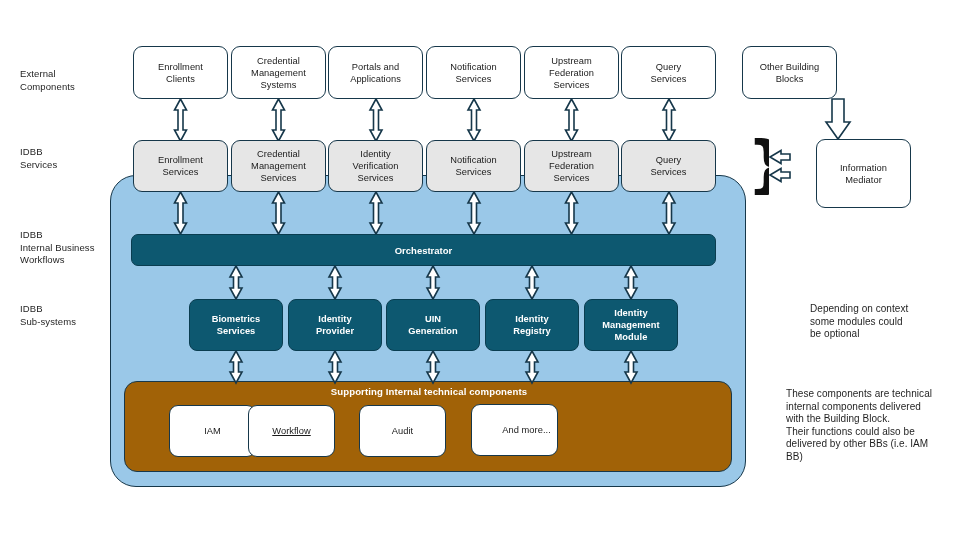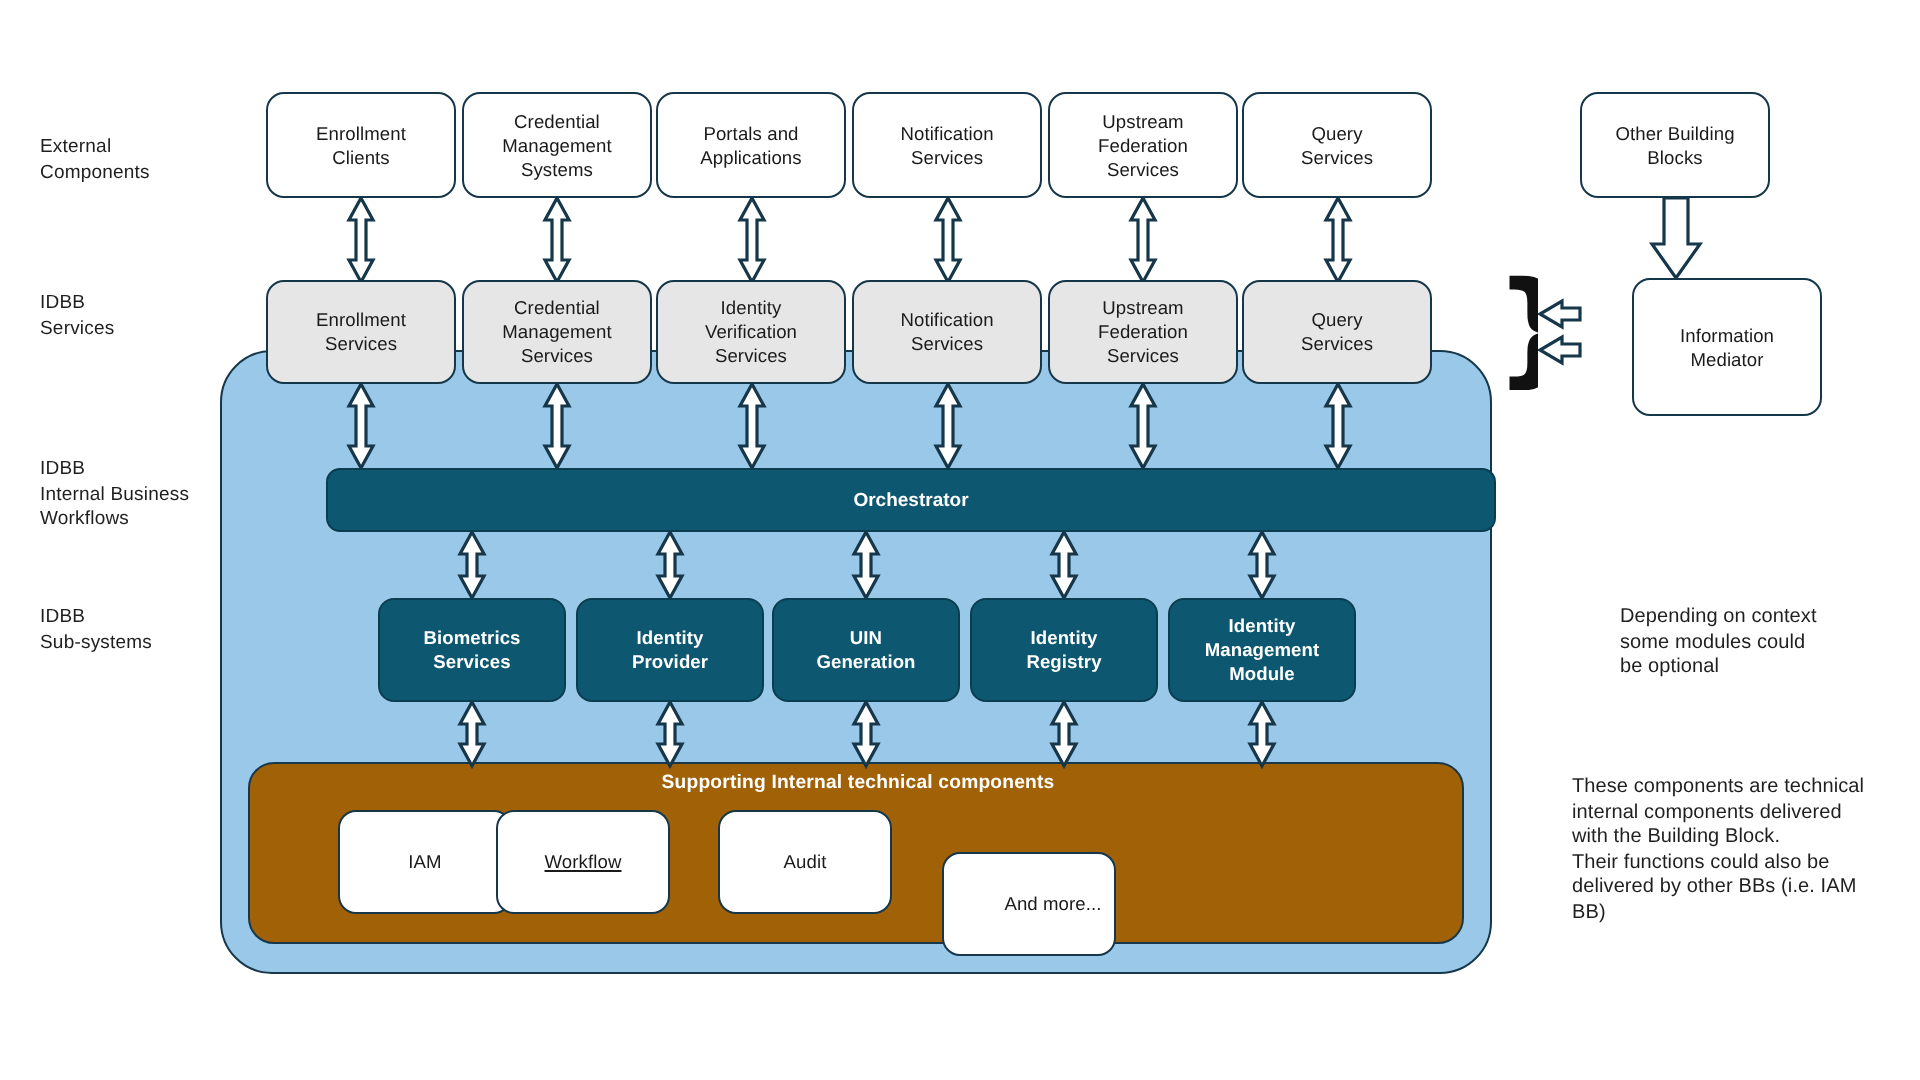"Other Building" div.box { left: 790px -> 742px }
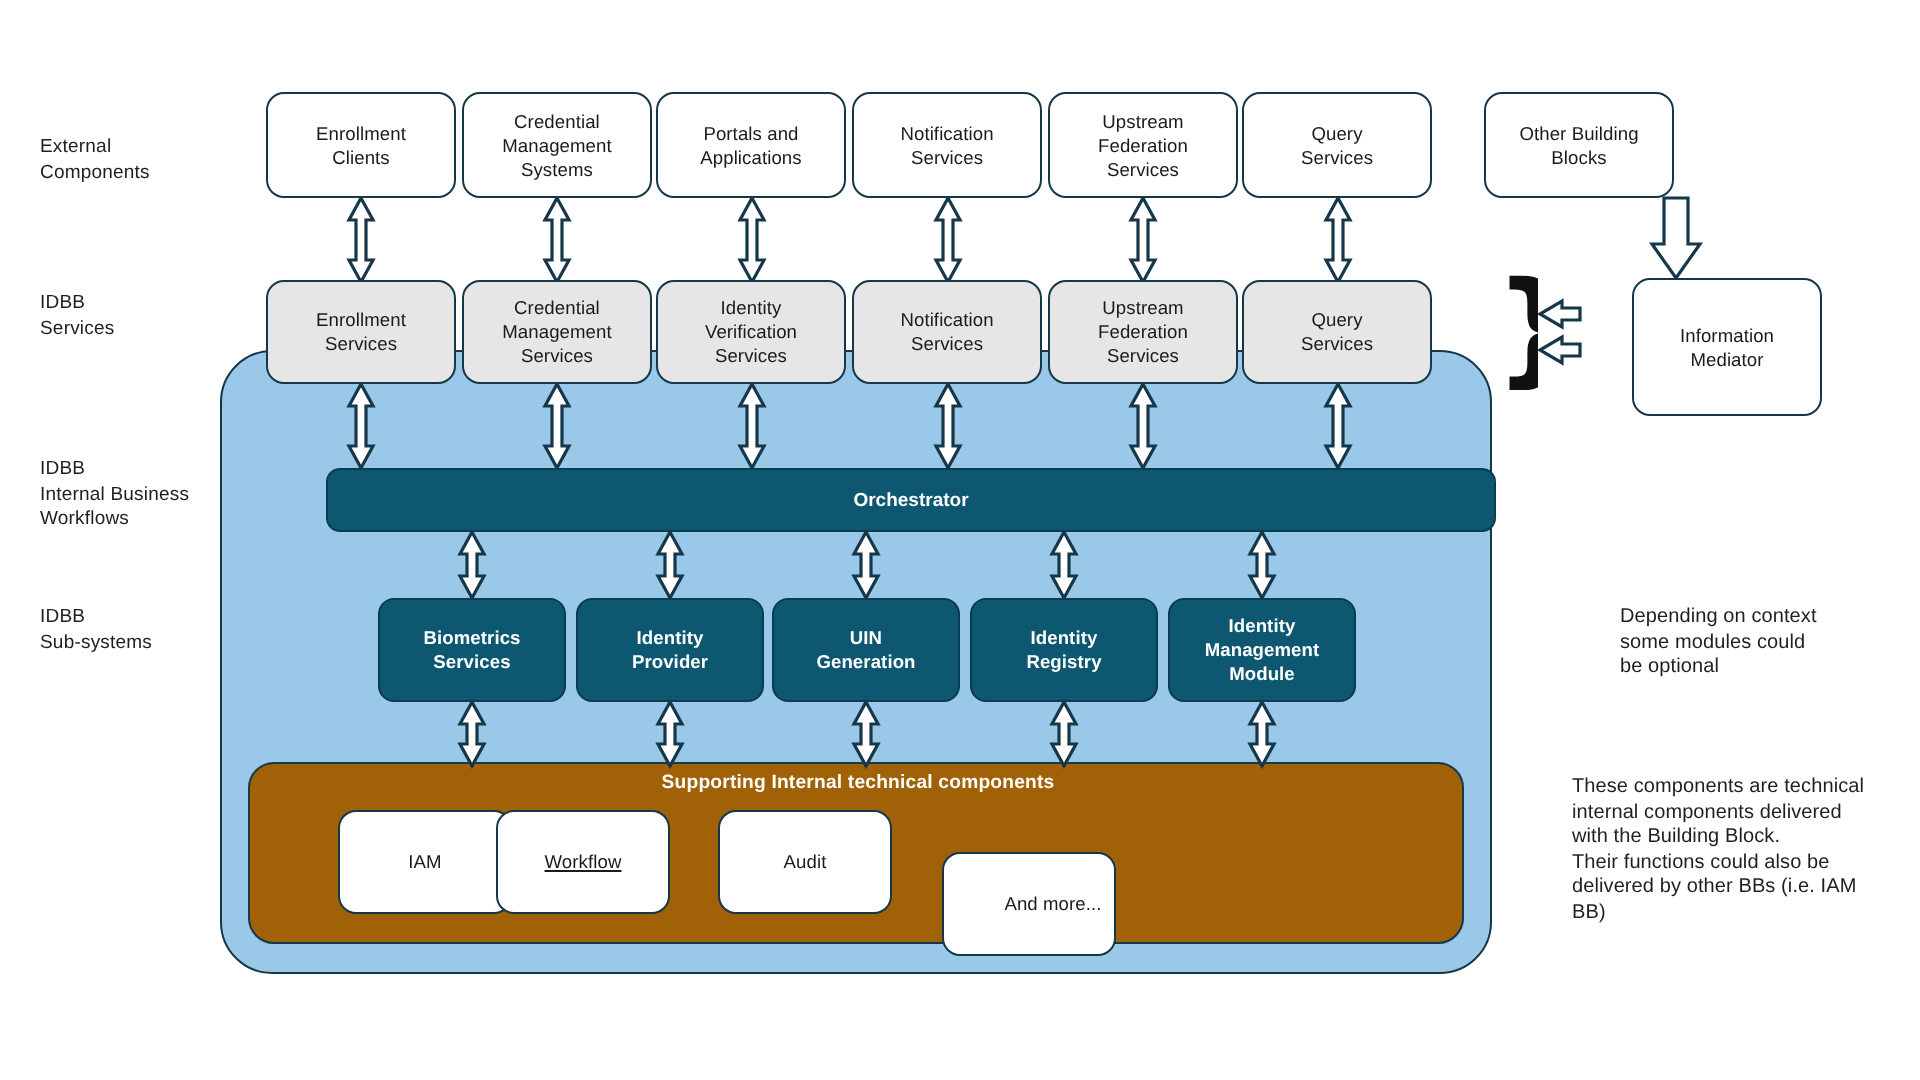"Orchestrator" #orchestrator { margin-left: 32px -> none }
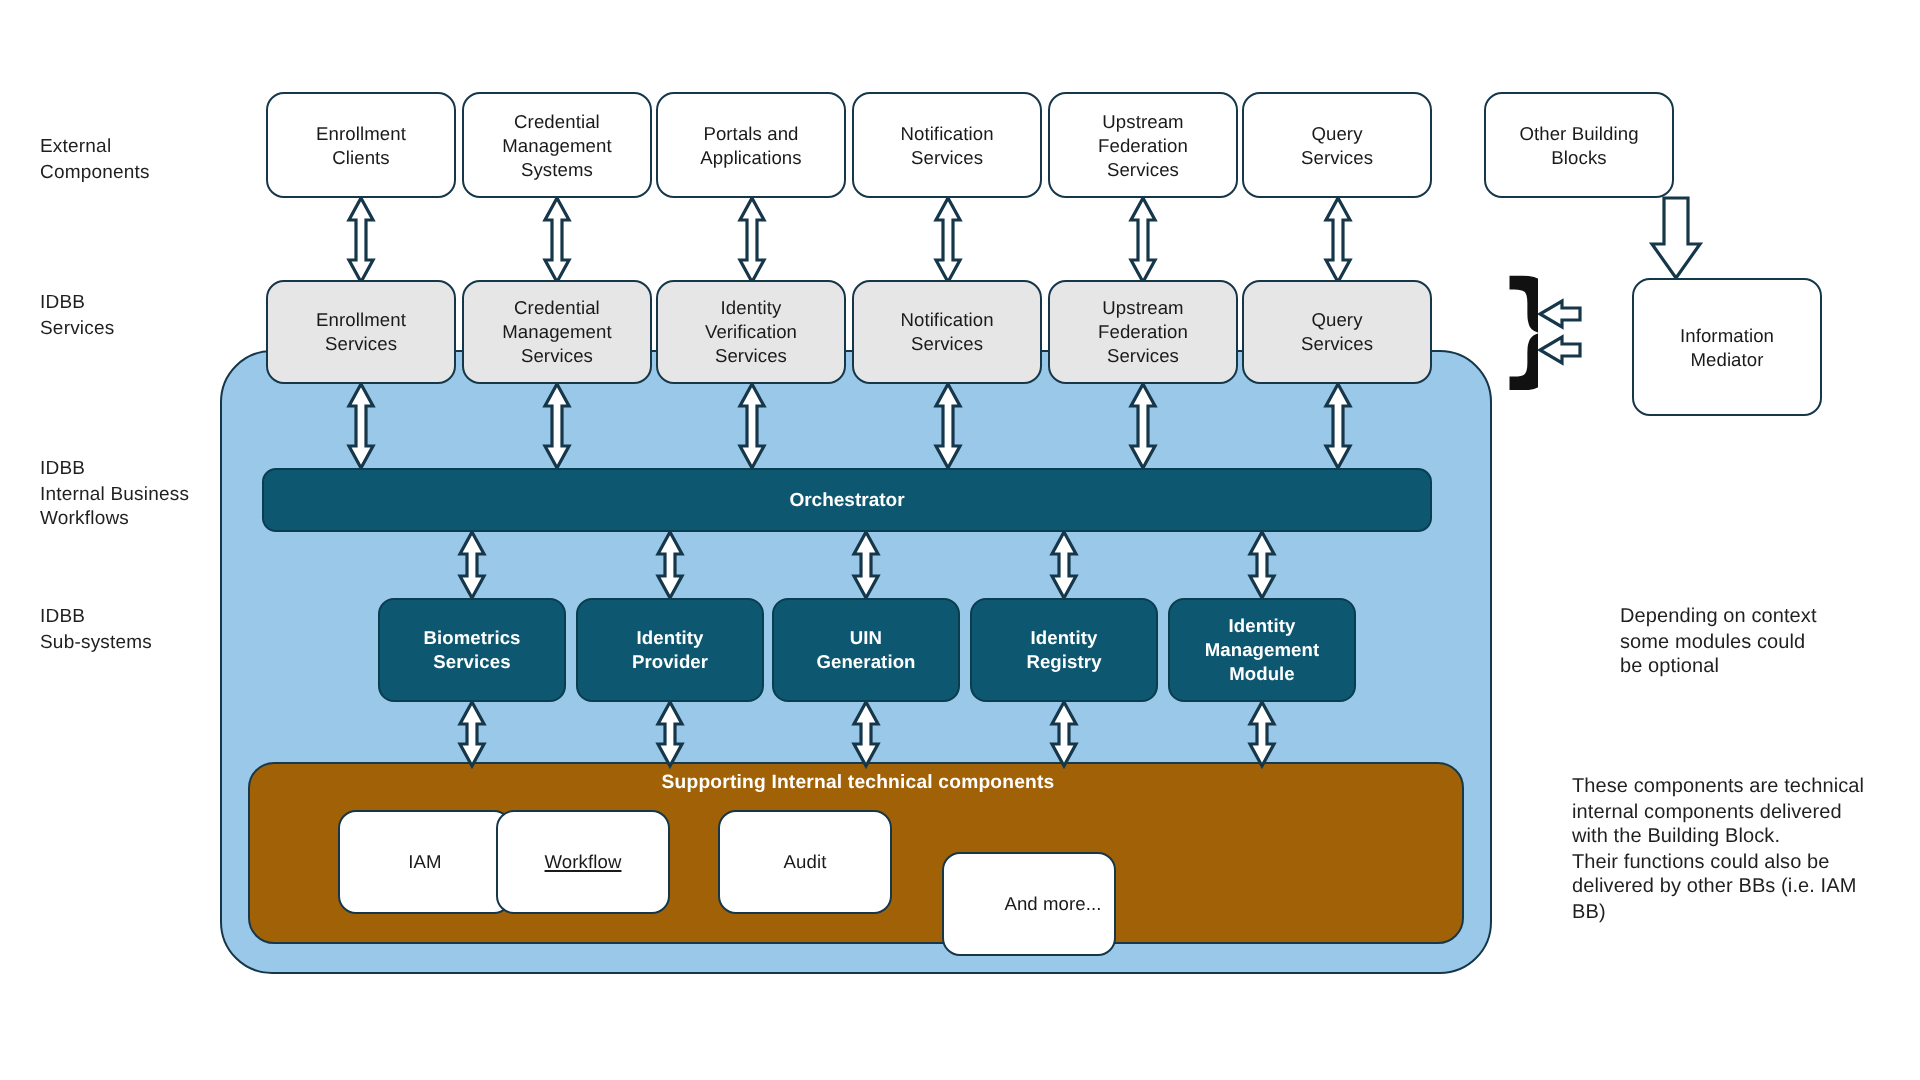"And more..." div.box { top: 426px -> 404px }
